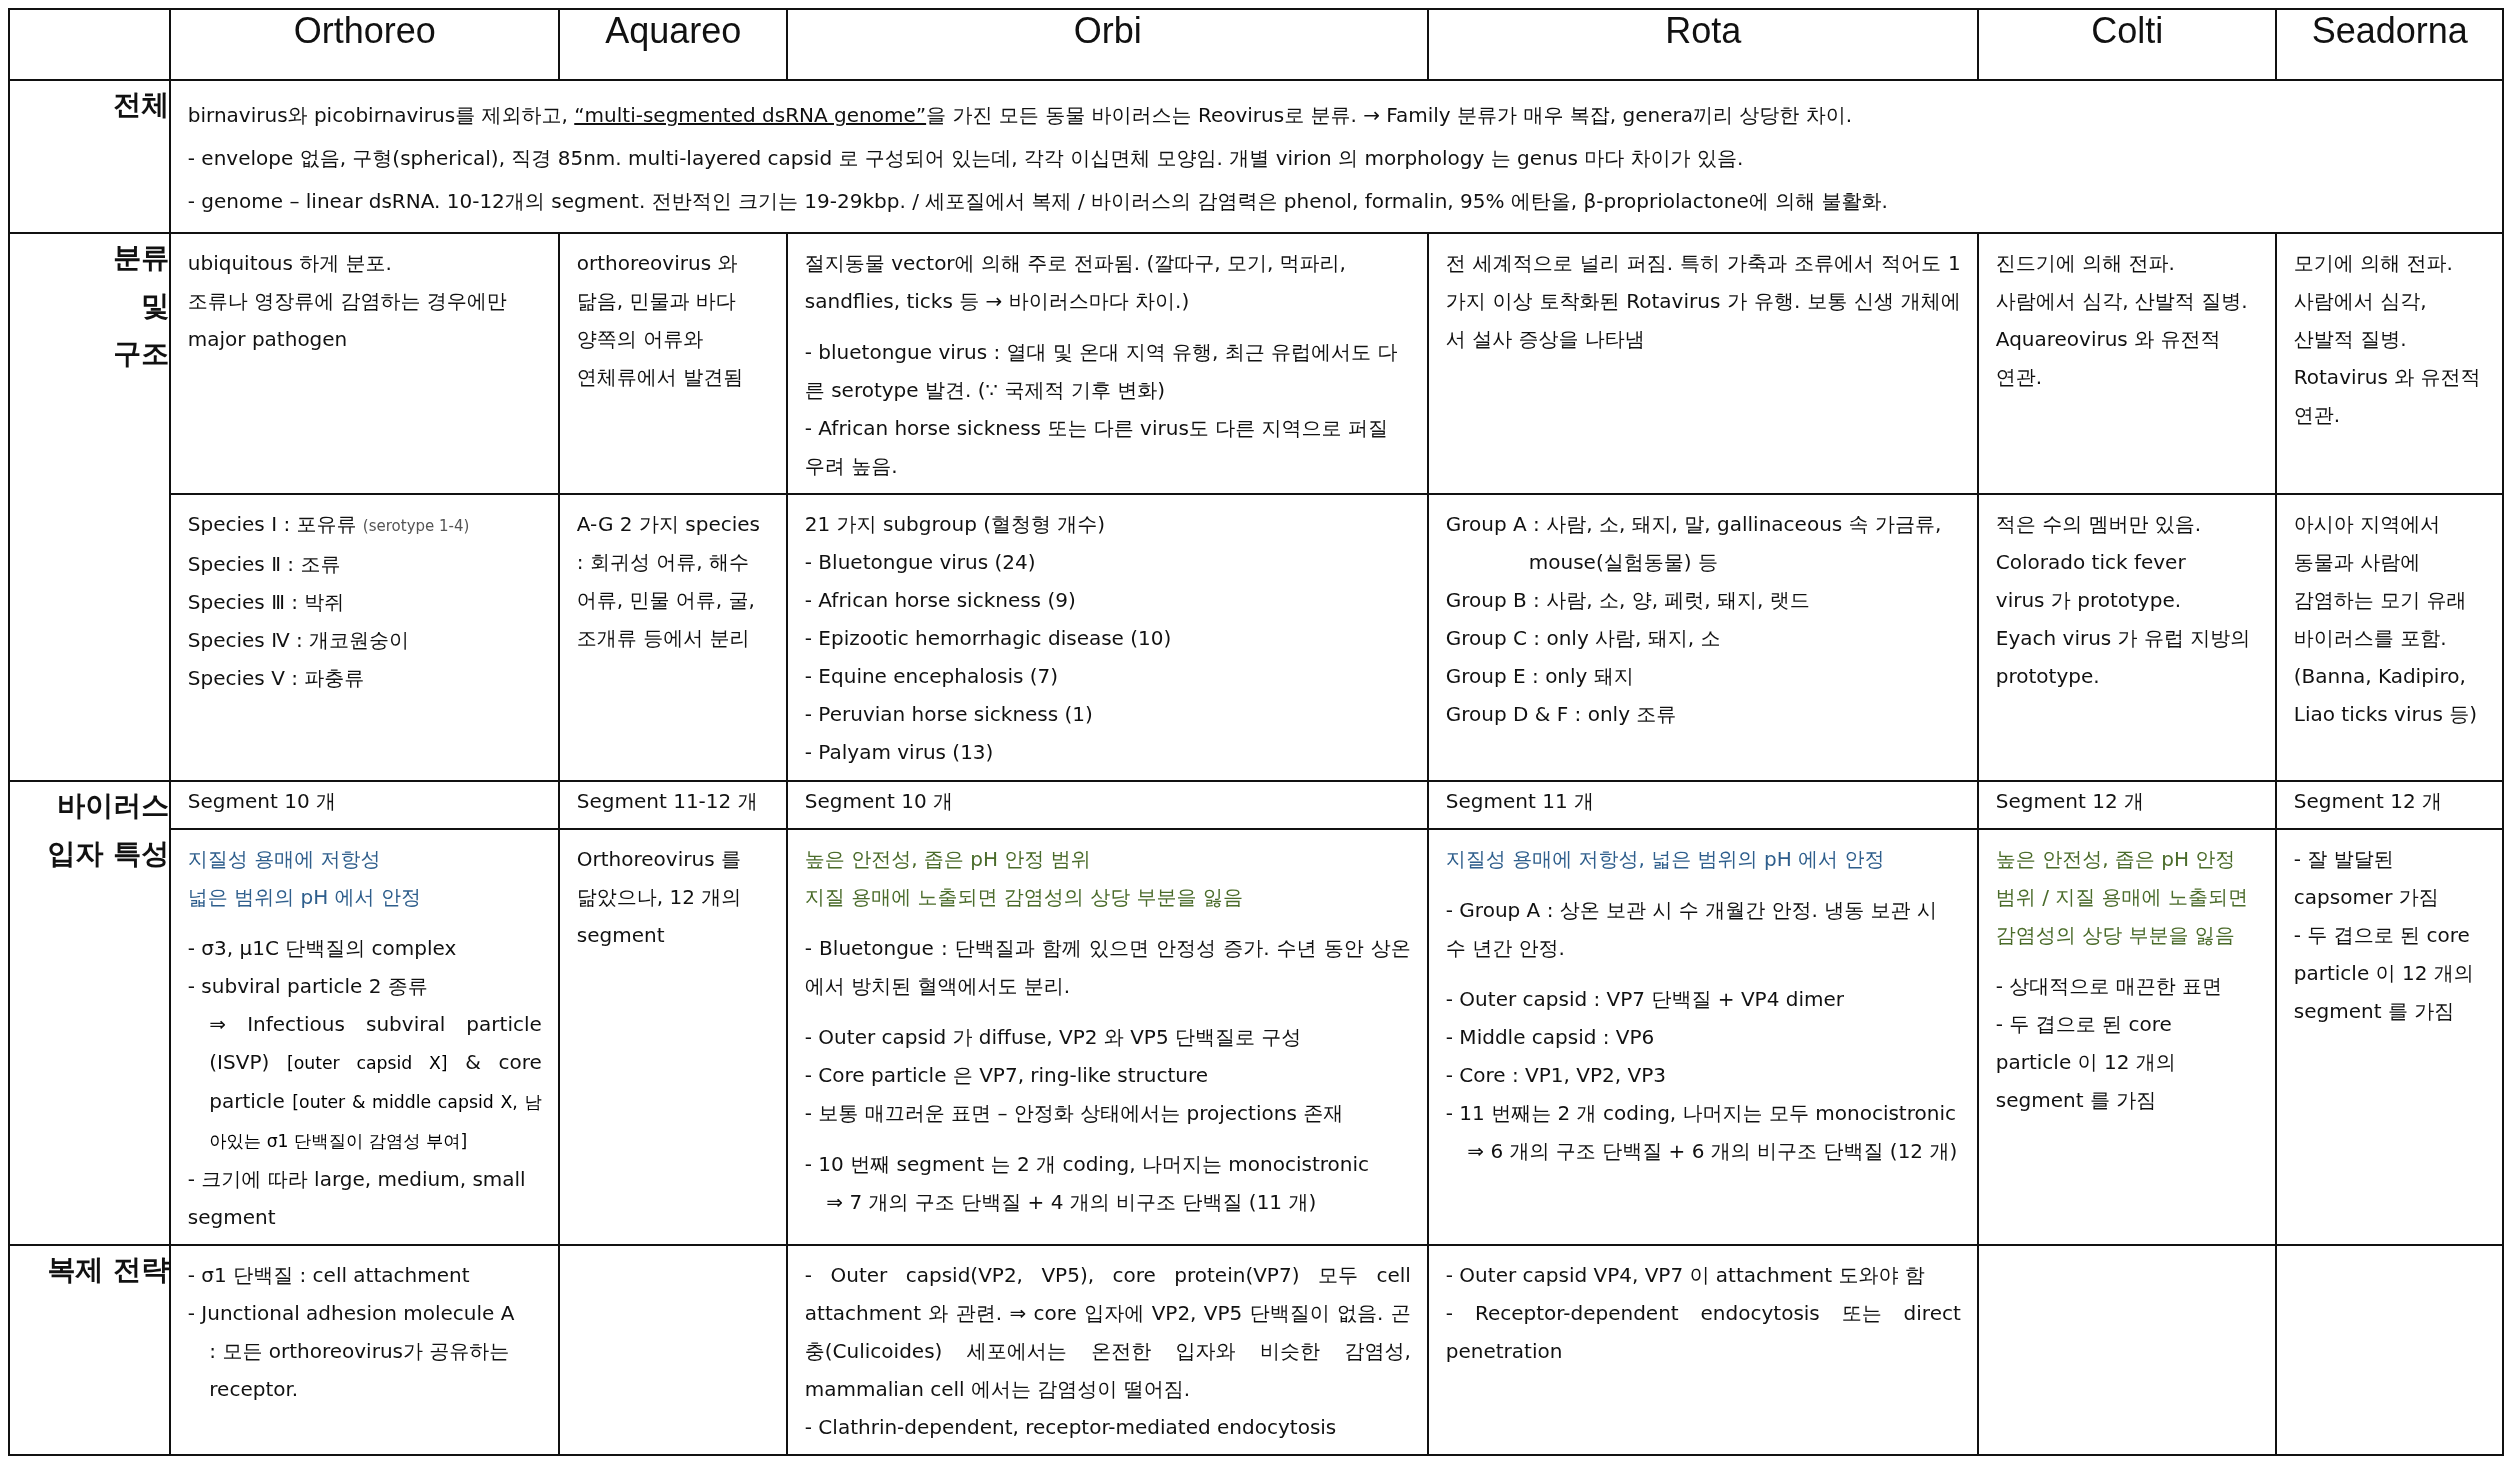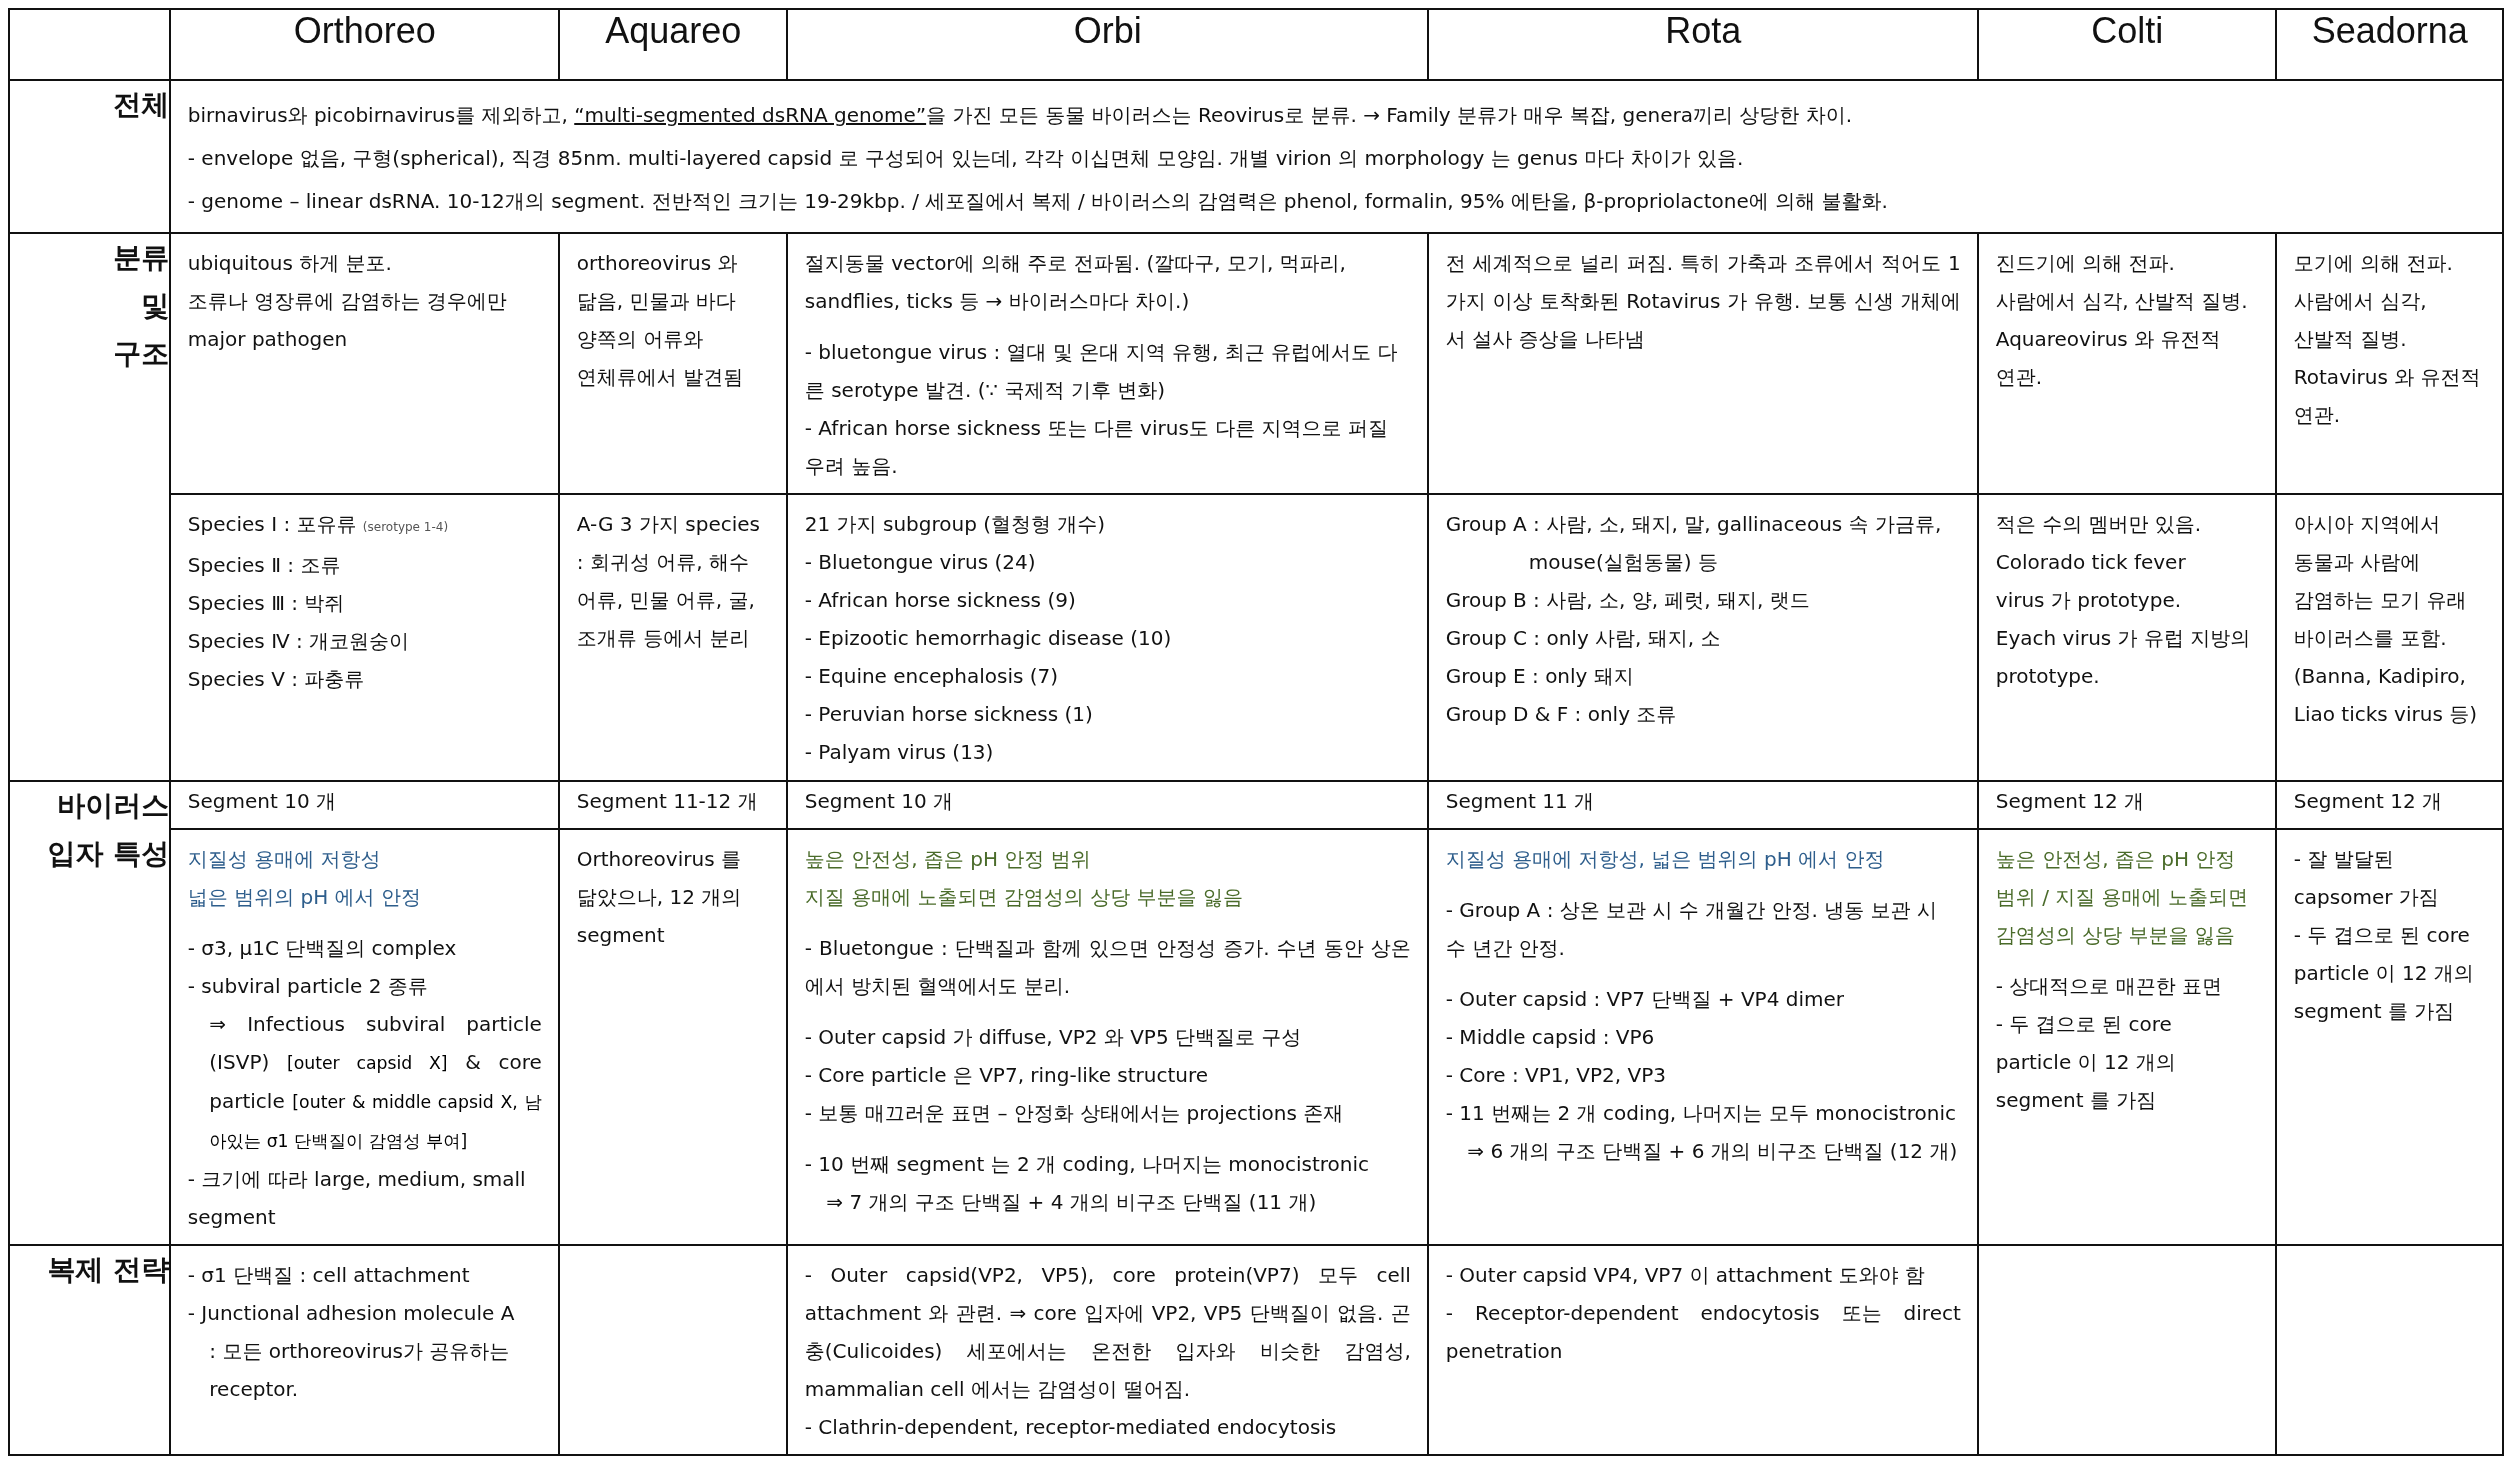"(serotype 1-4)" .small { font-size: 12px -> 15px }
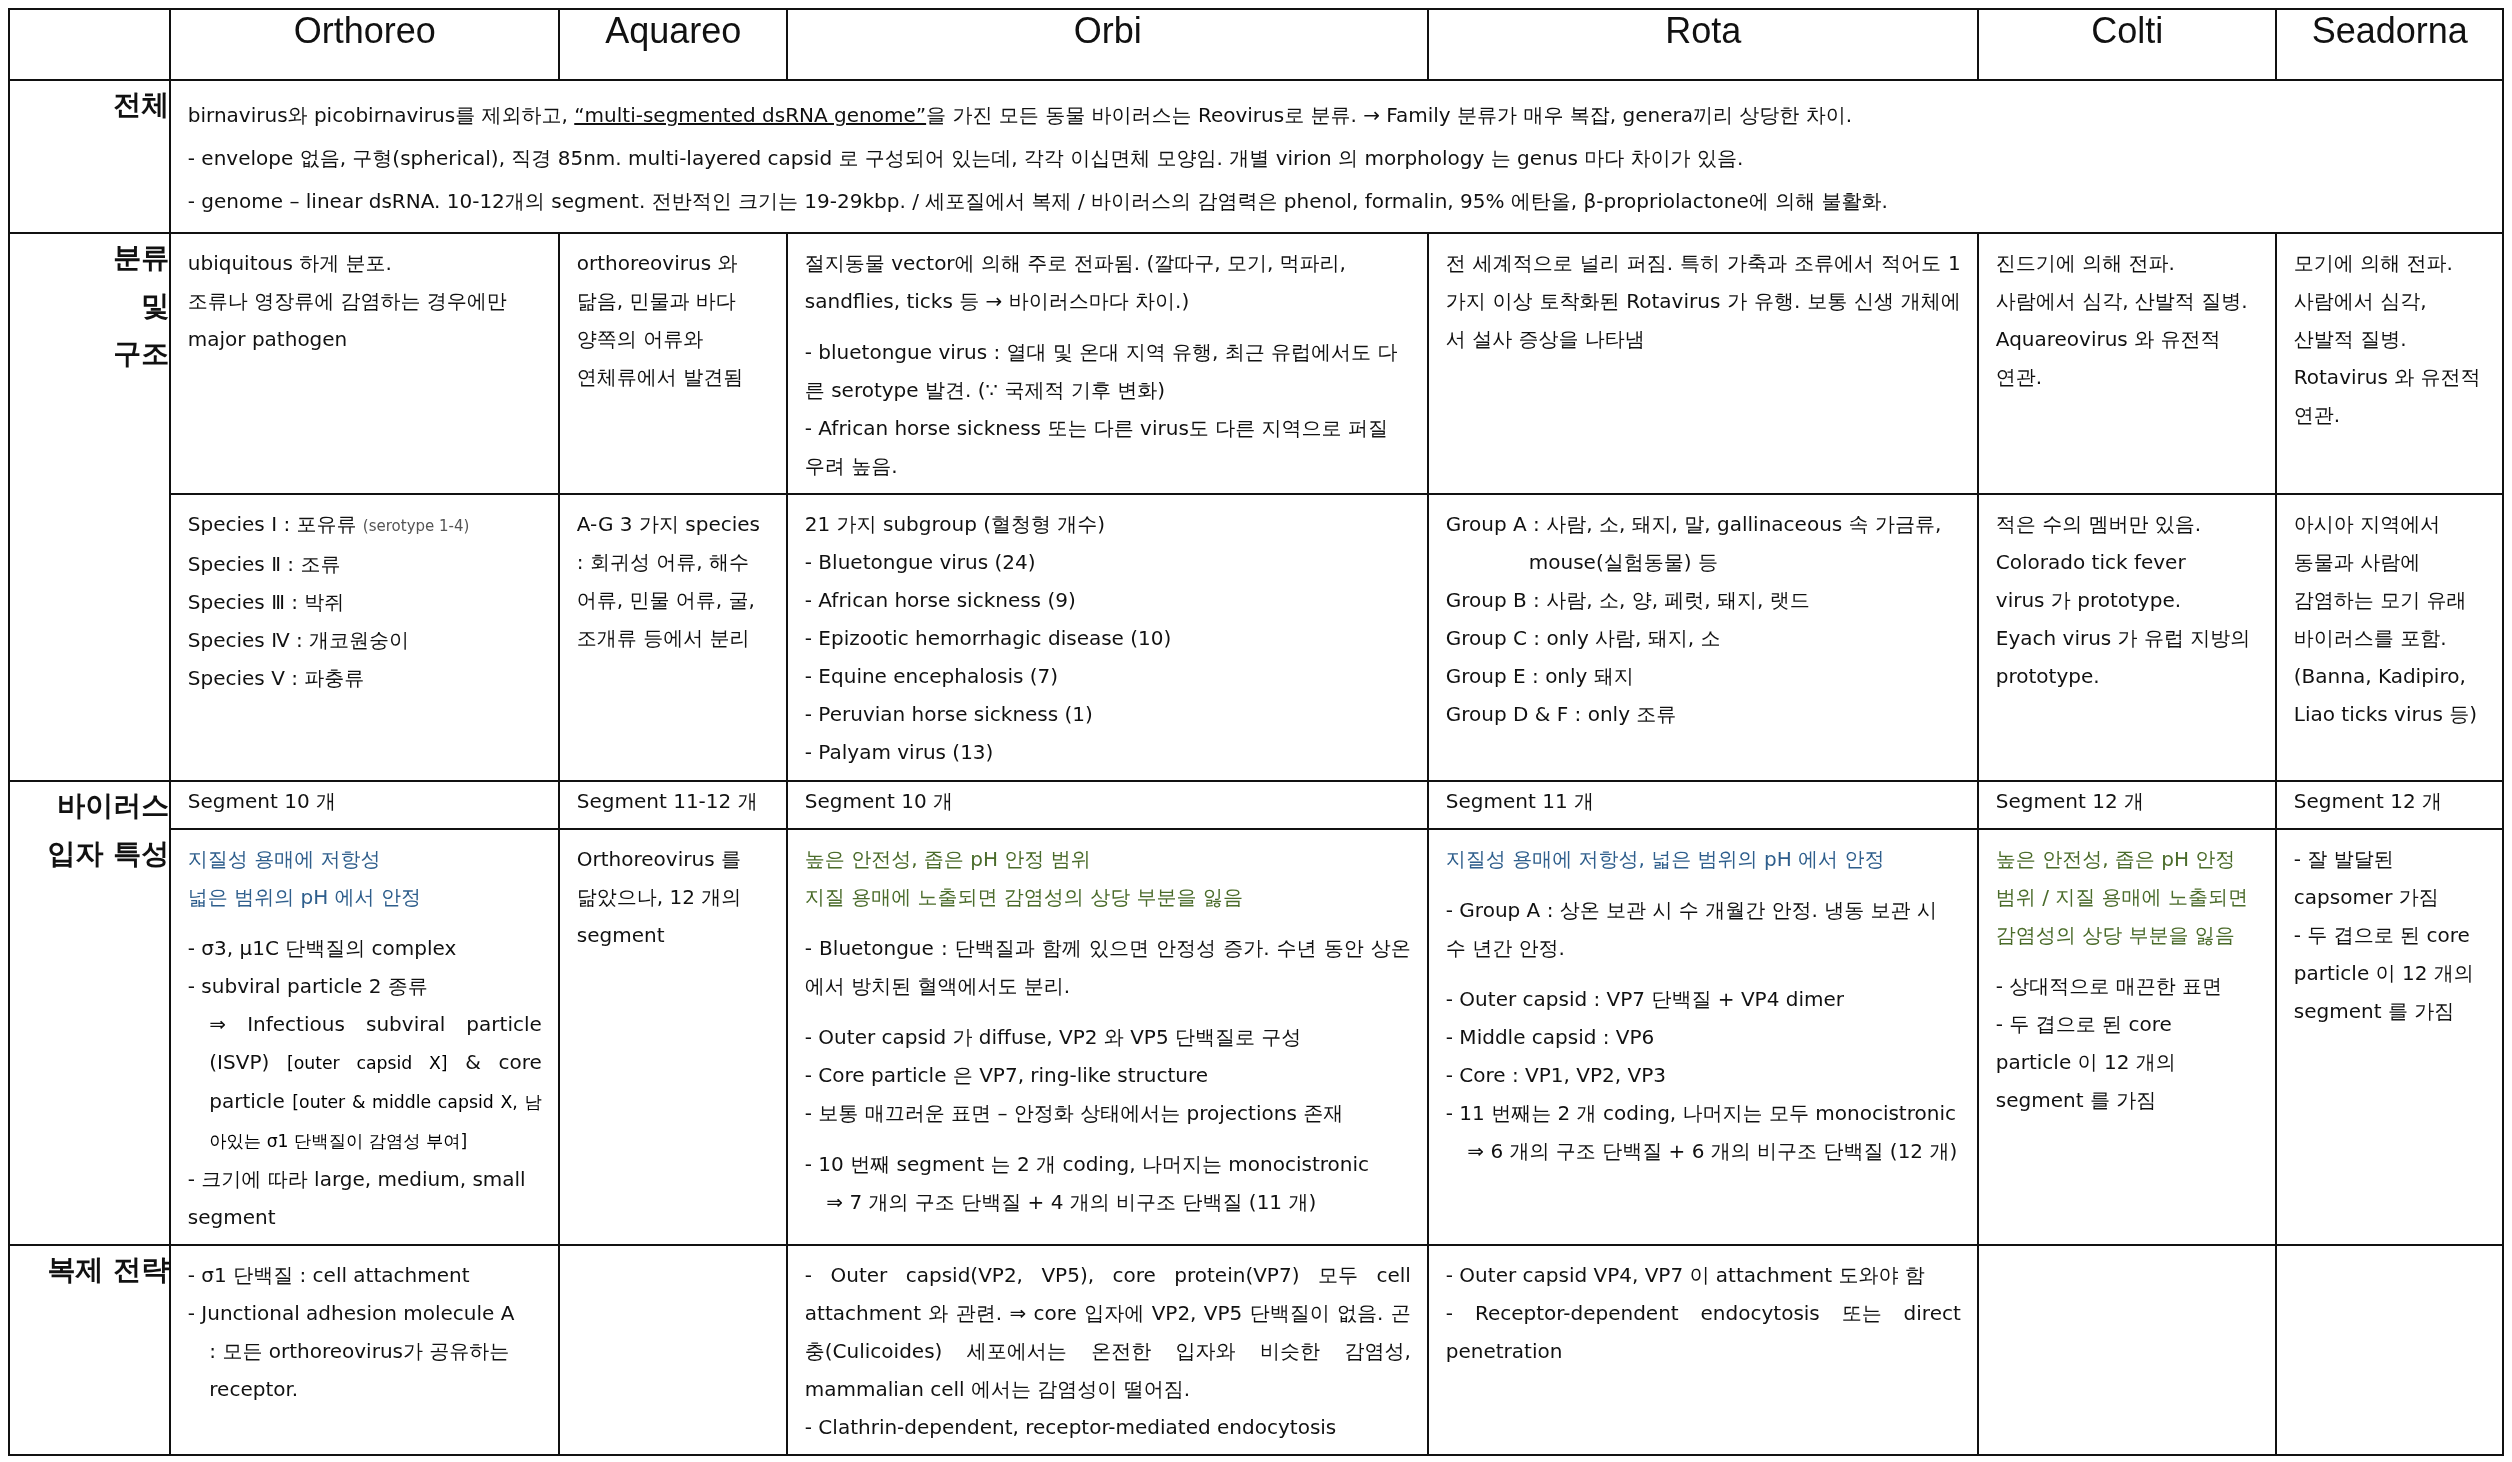"A-G 3 가지 species" p { text: 3 -> 2 }
